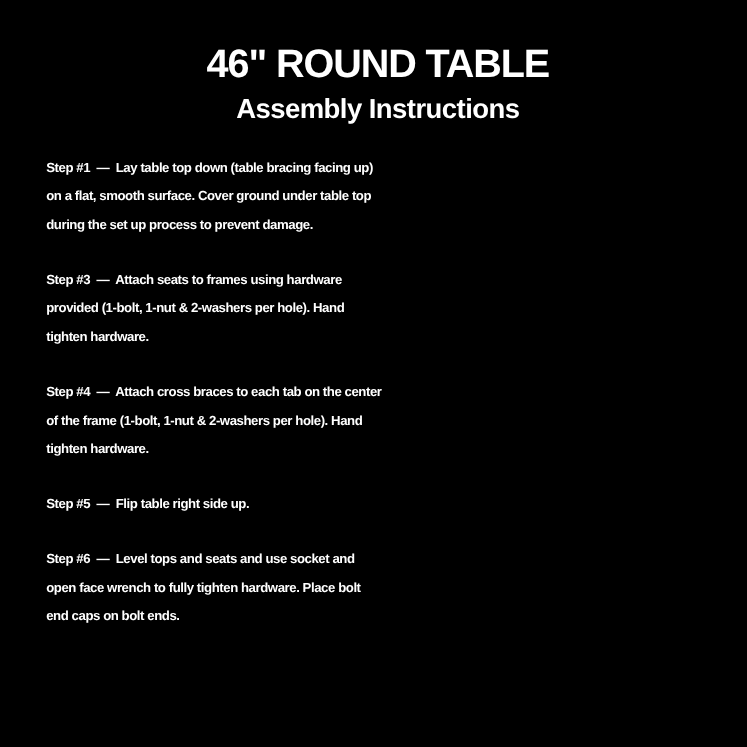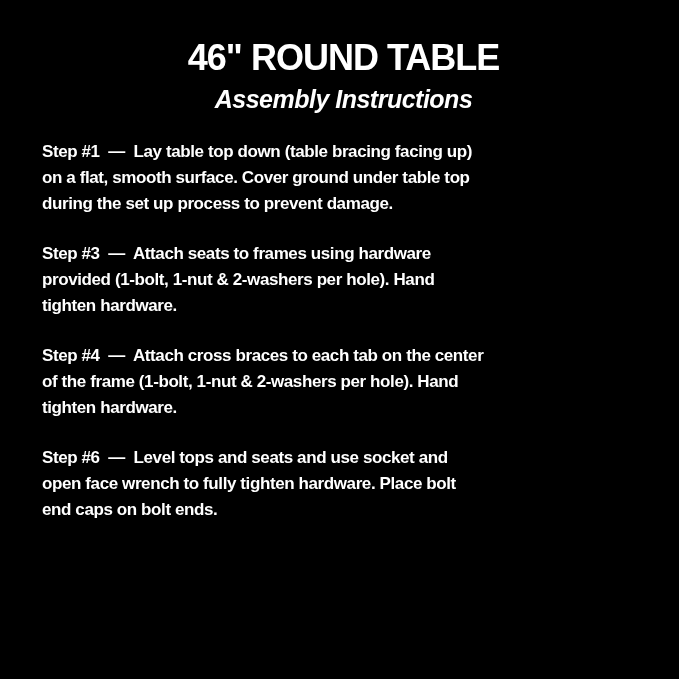"Assembly Instructions" .subtitle { font-style: italic -> none }
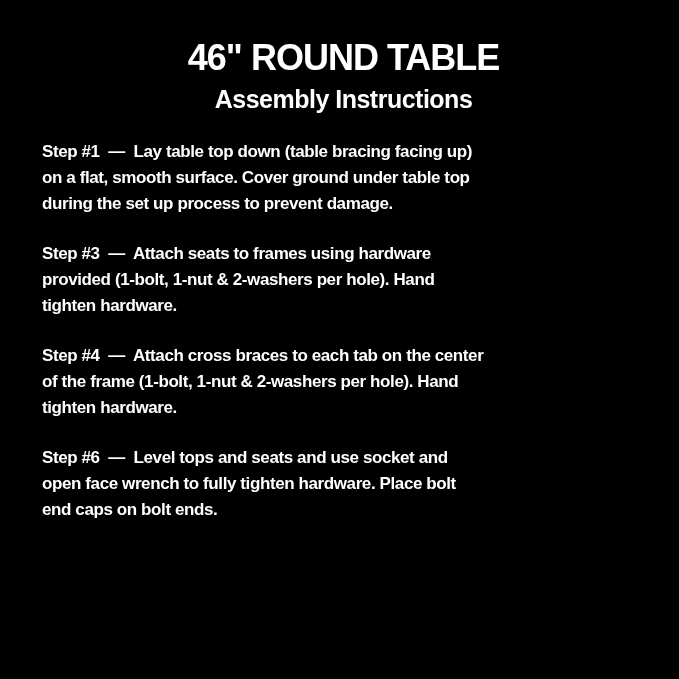"Step #1 — Lay table" .step { font-size: 17px -> 12px }
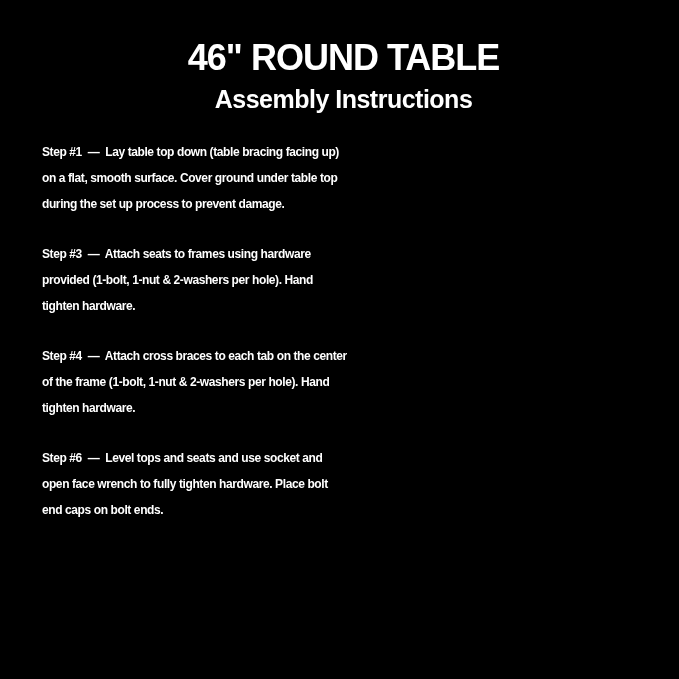"Step #5 — Flip table" p.step { html: none -> <p>Step #5 — Flip table right side up.</p> }
